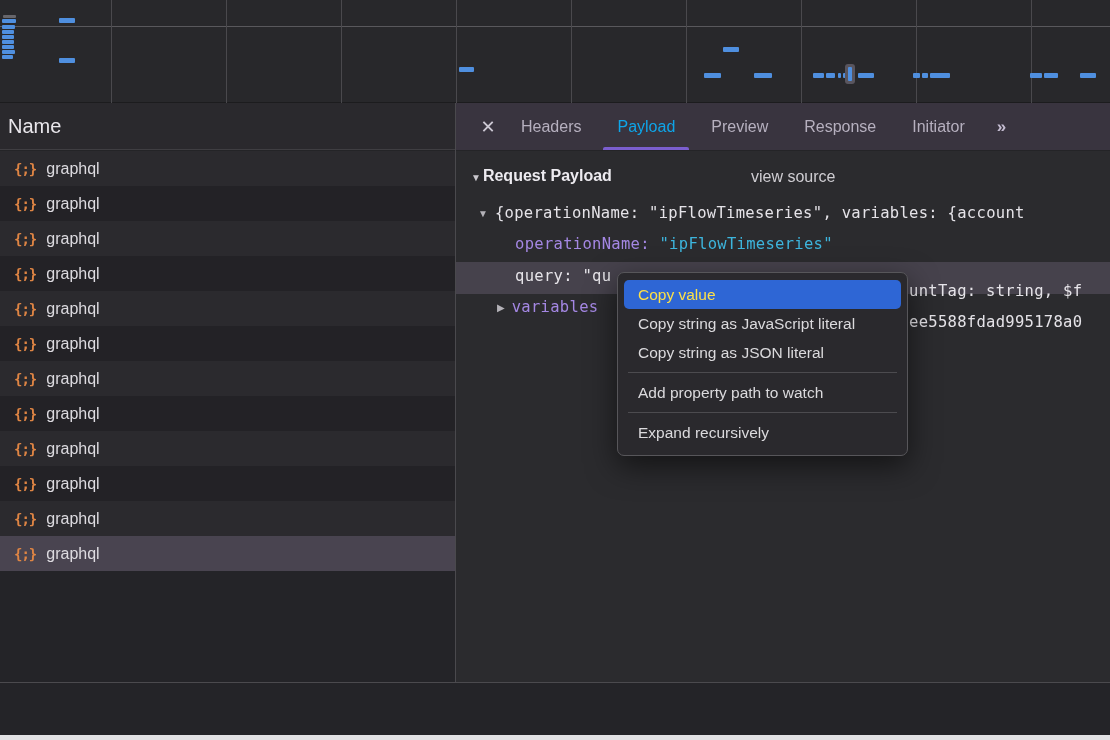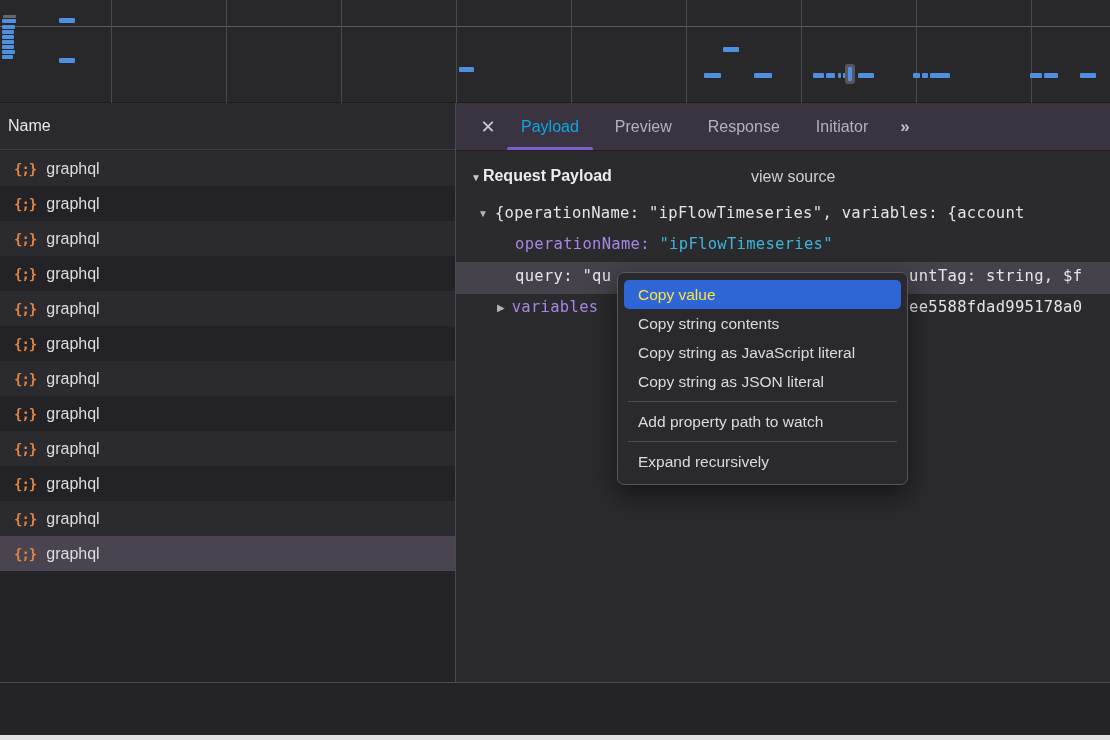"Name" .name-header { font-size: 16px -> 20px }
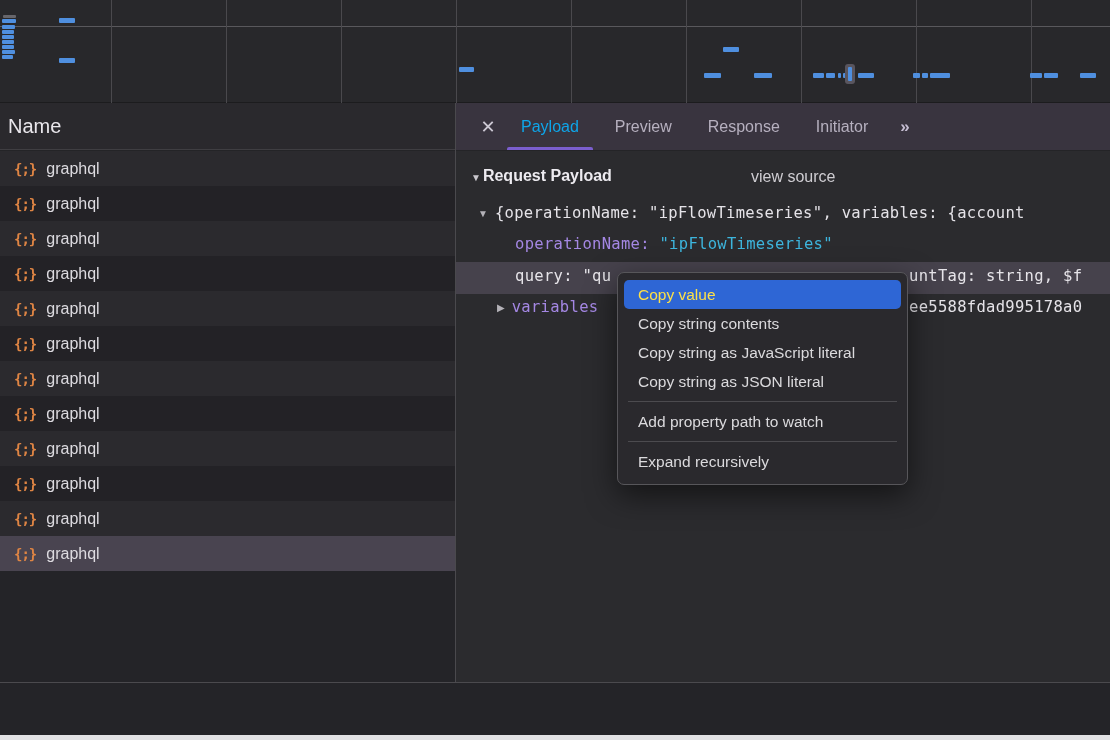"Headers" div.tab { html: none -> <div>Headers</div> }
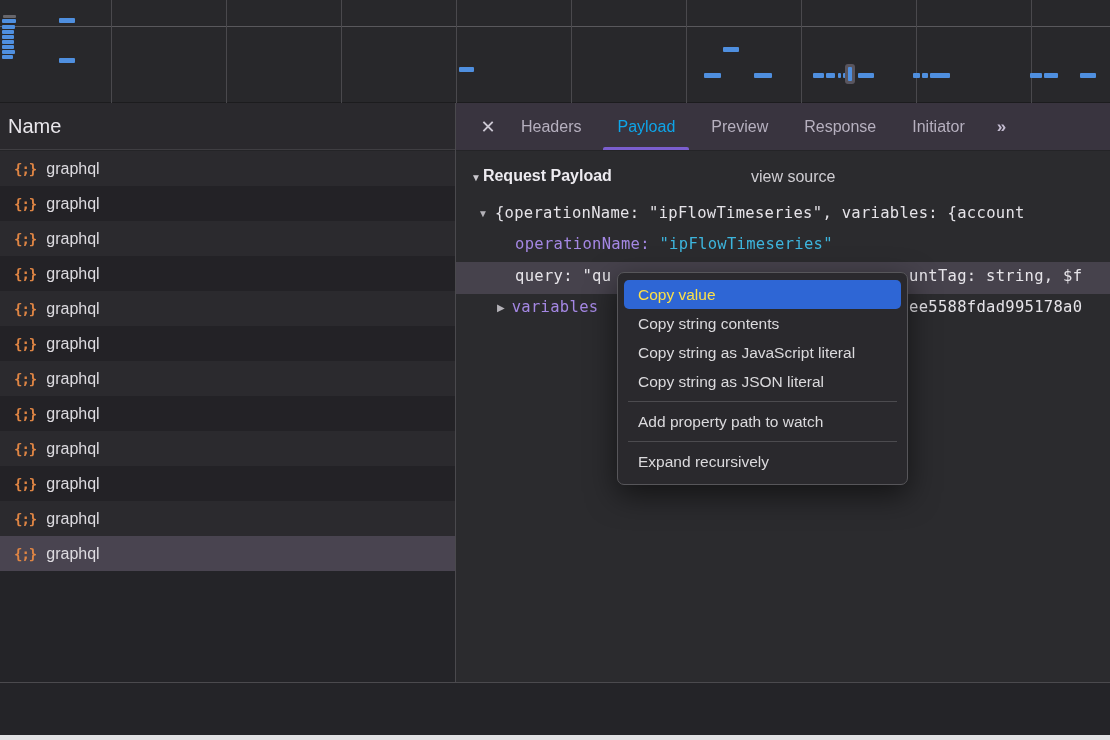"untTag: string, $f" .frag-right { margin-top: none -> 15px }
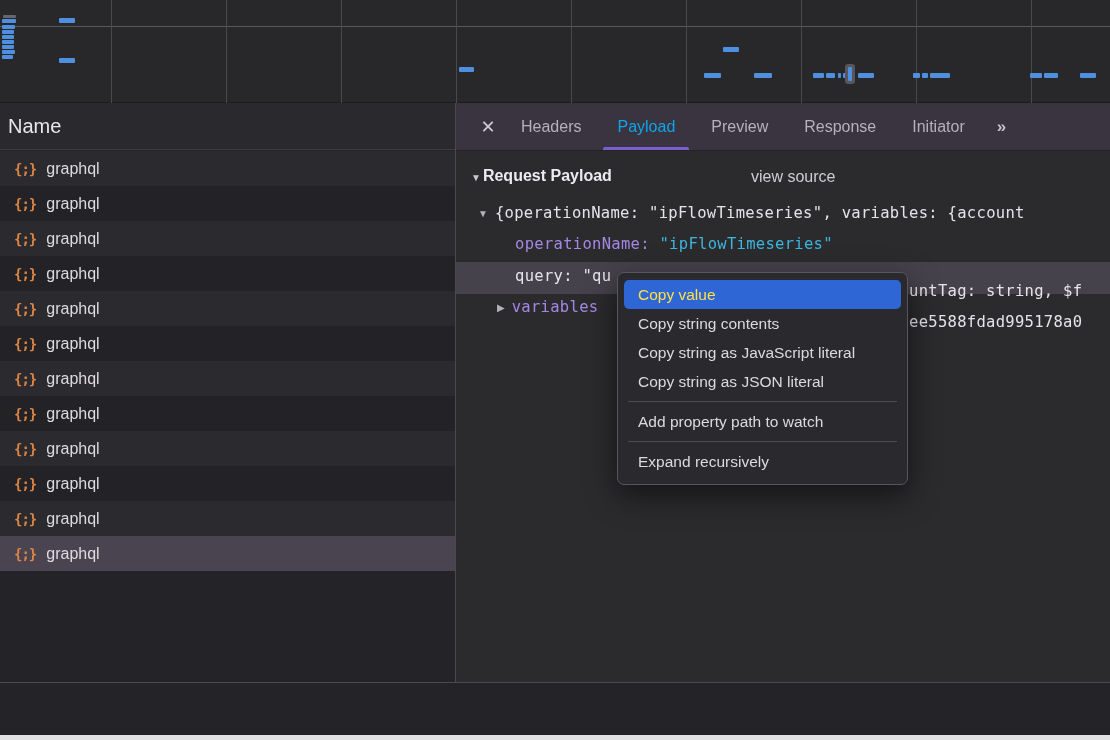"Copy string contents" div.ctx-item { html: <div>Copy string contents</div> -> none }
